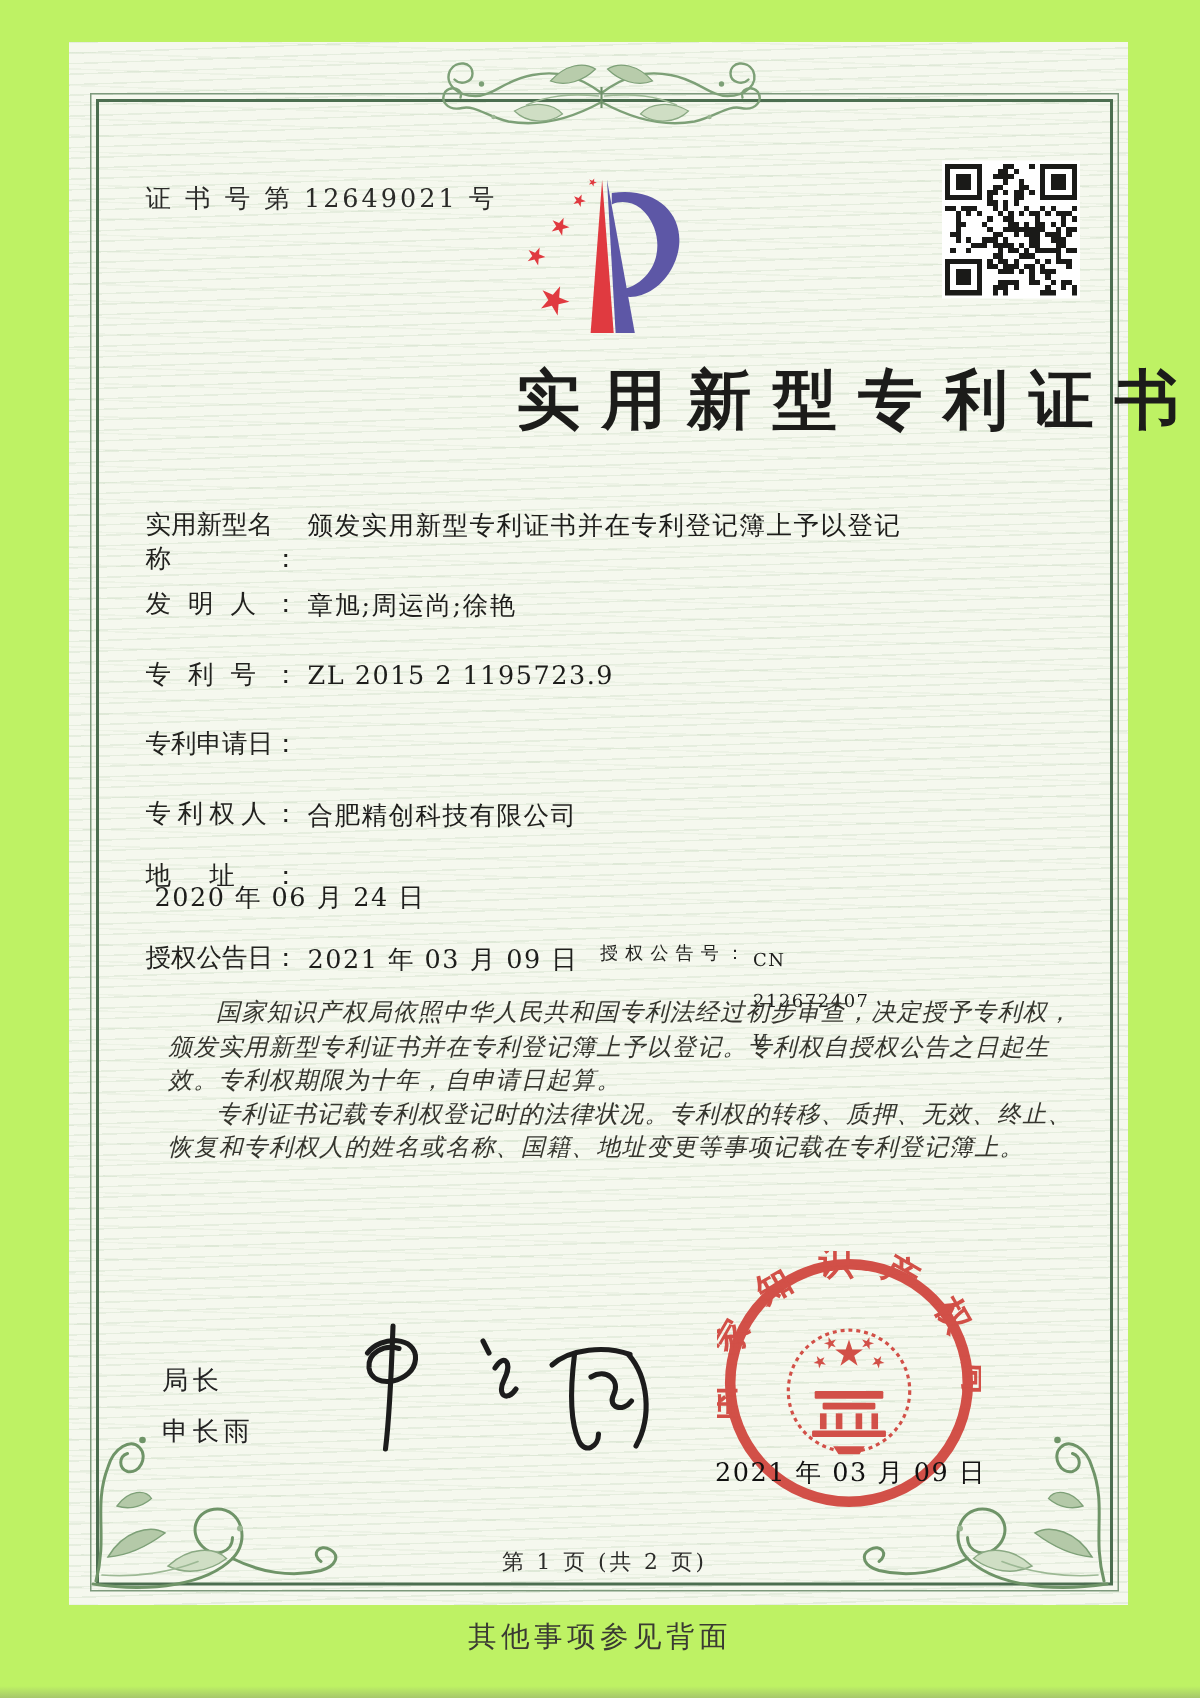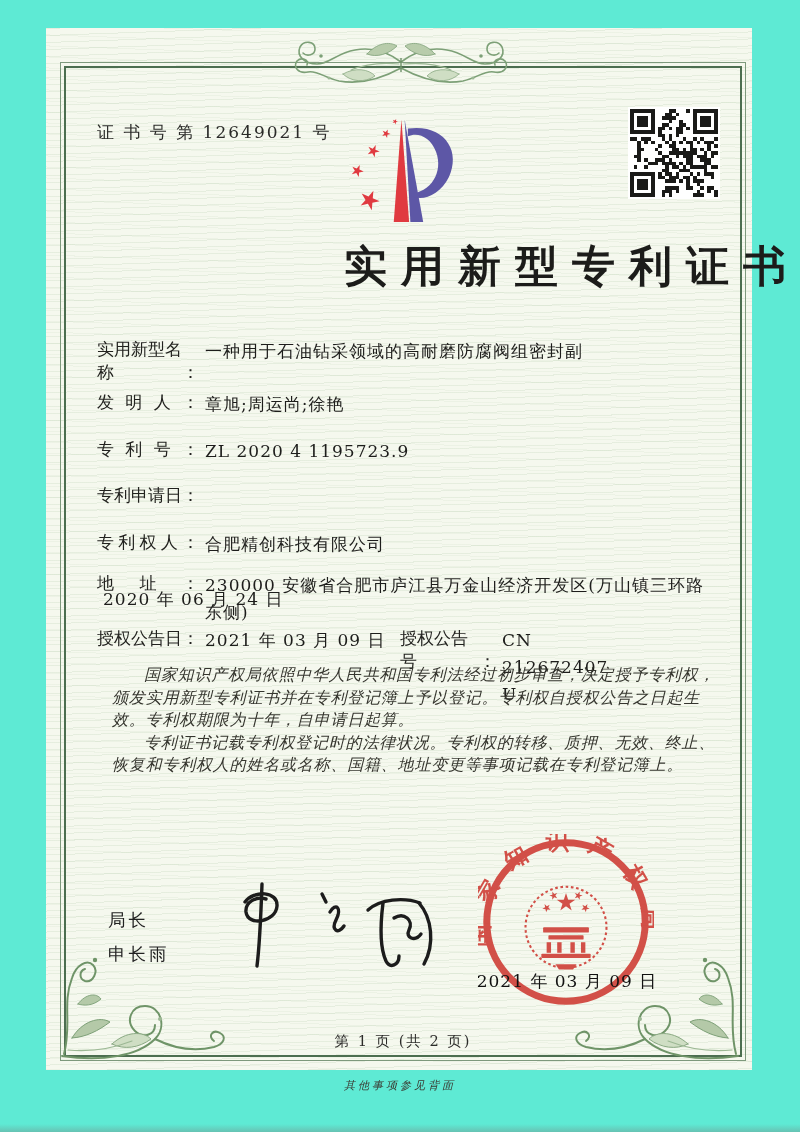"证 书 号 第 12649021" .page { background: #5eead4 -> #bef264 }
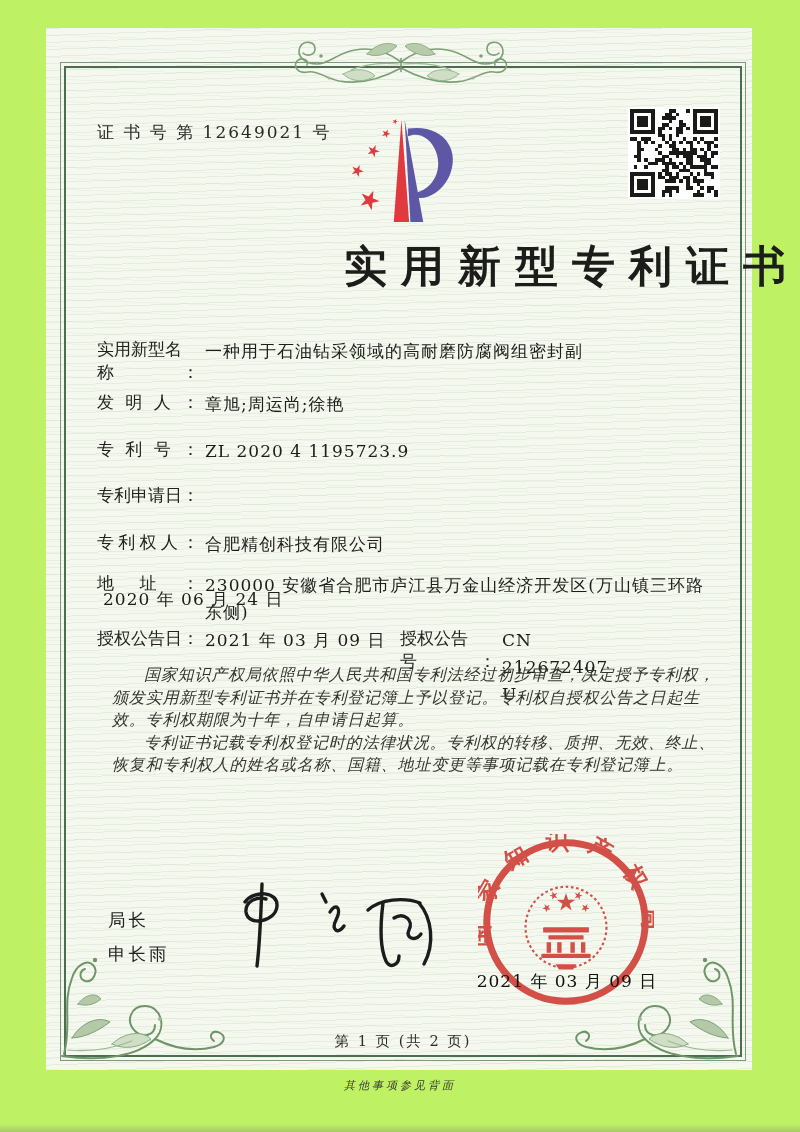"一种用于石油钻采领域的高耐磨防腐阀组密封副" span.fvalue { text: 一种用于石油钻采领域的高耐磨防腐阀组密封副 -> 颁发实用新型专利证书并在专利登记簿上予以登记 }
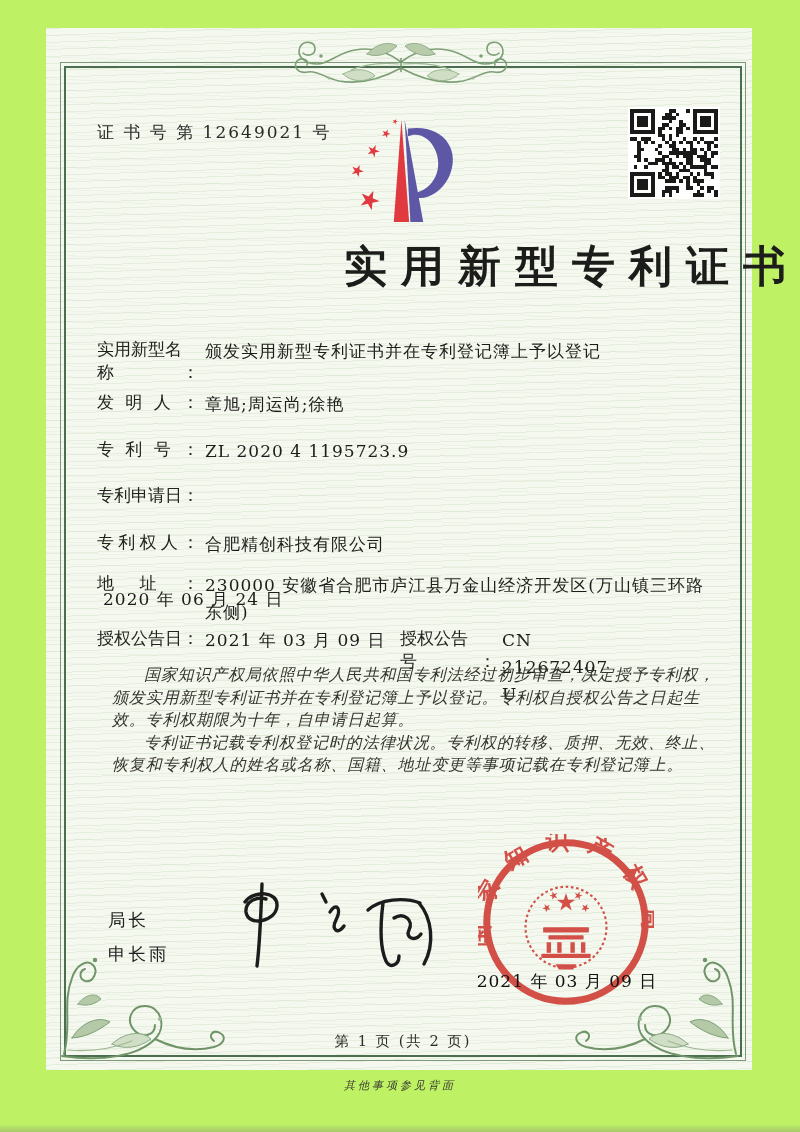"ZL 2020 4 1195723.9" span.fvalue { text: 2020 4 -> 2015 2 }
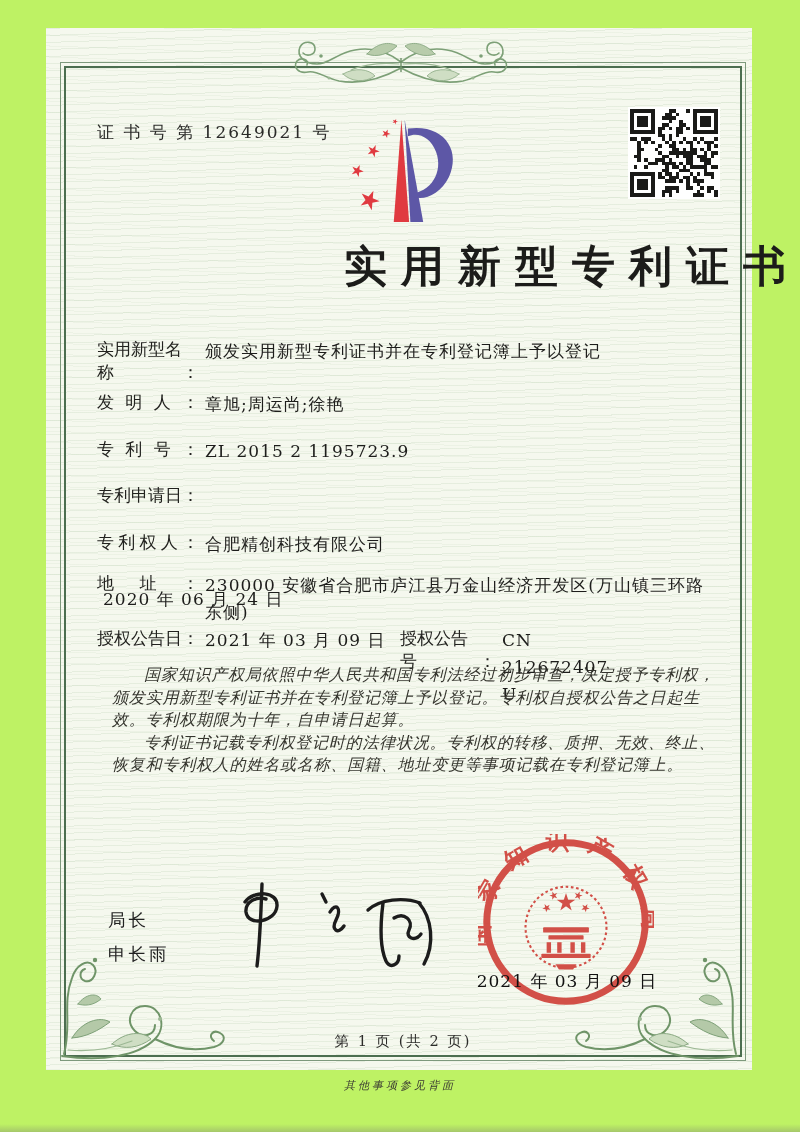"230000 安徽省合肥市庐江县万金山经济开发区(万山镇三环路东侧)" span.fvalue { html: <span>230000 安徽省合肥市庐江县万金山经济开发区(万山镇三环路东侧)</span> -> none }
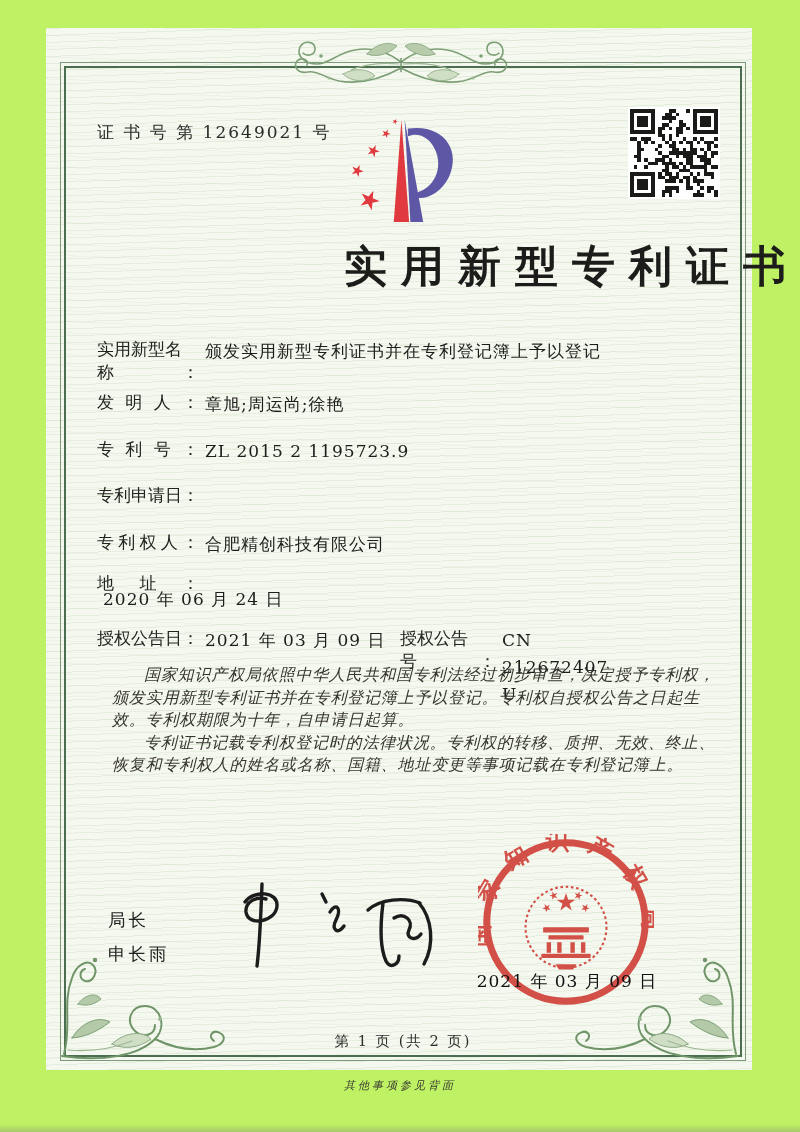"授权公告号：" .grant2 { font-size: 17px -> 12px }
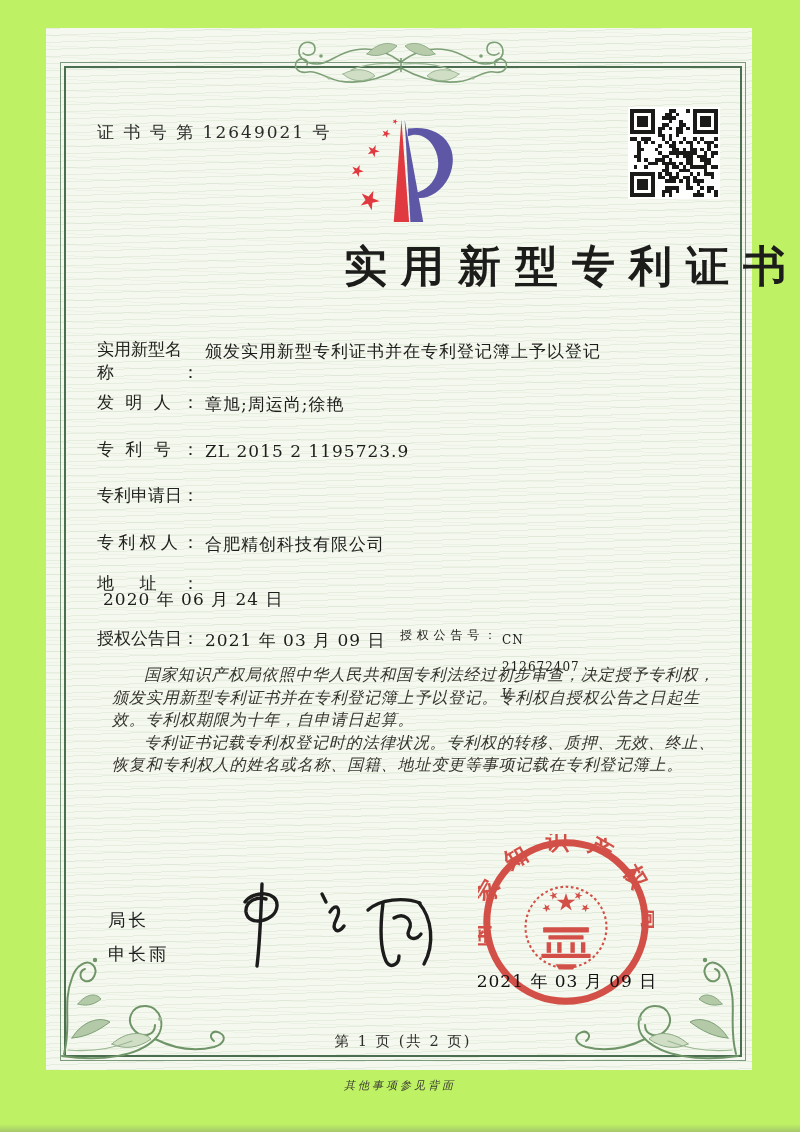"其他事项参见背面" .back-note { font-size: 11px -> 19px; font-style: italic -> none }
